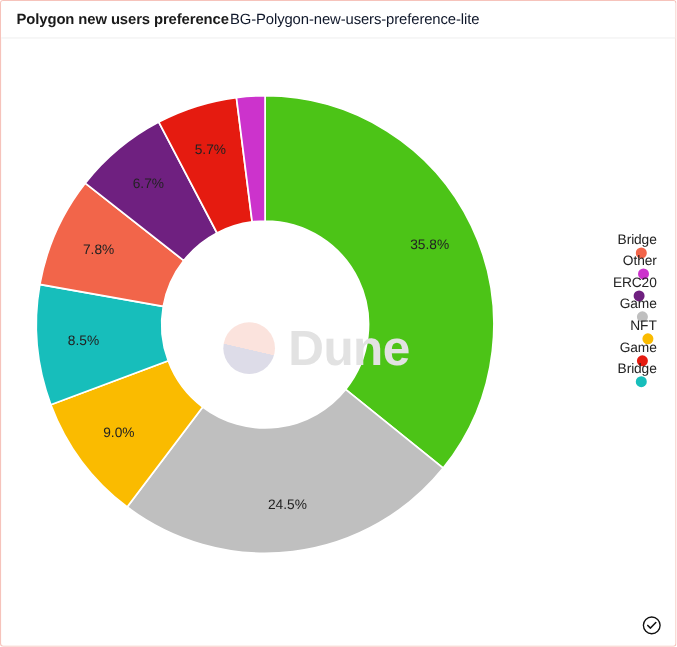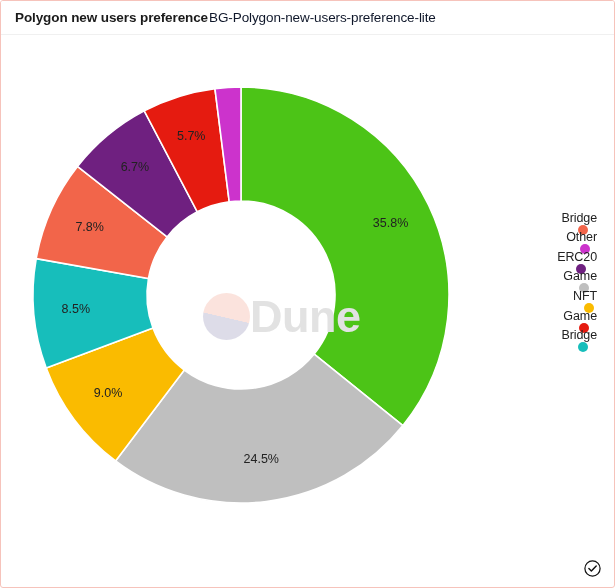"Dune" #dune-word { margin-left: 0 -> 12px }
